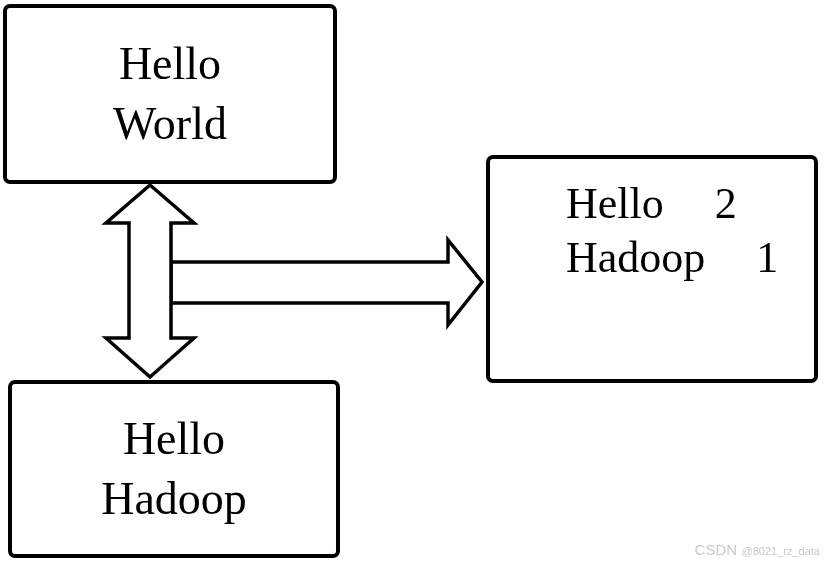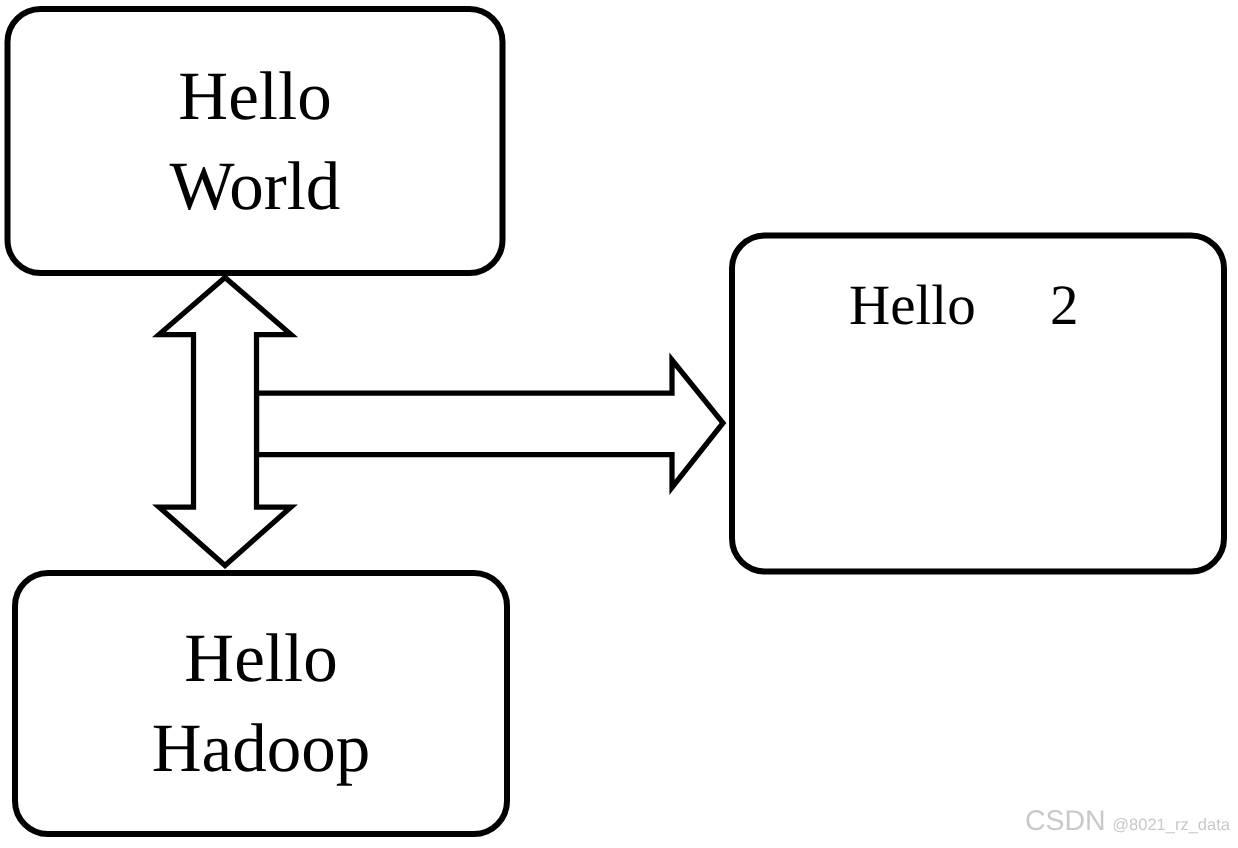"Hello" .node { border-radius: 24px -> 7px }
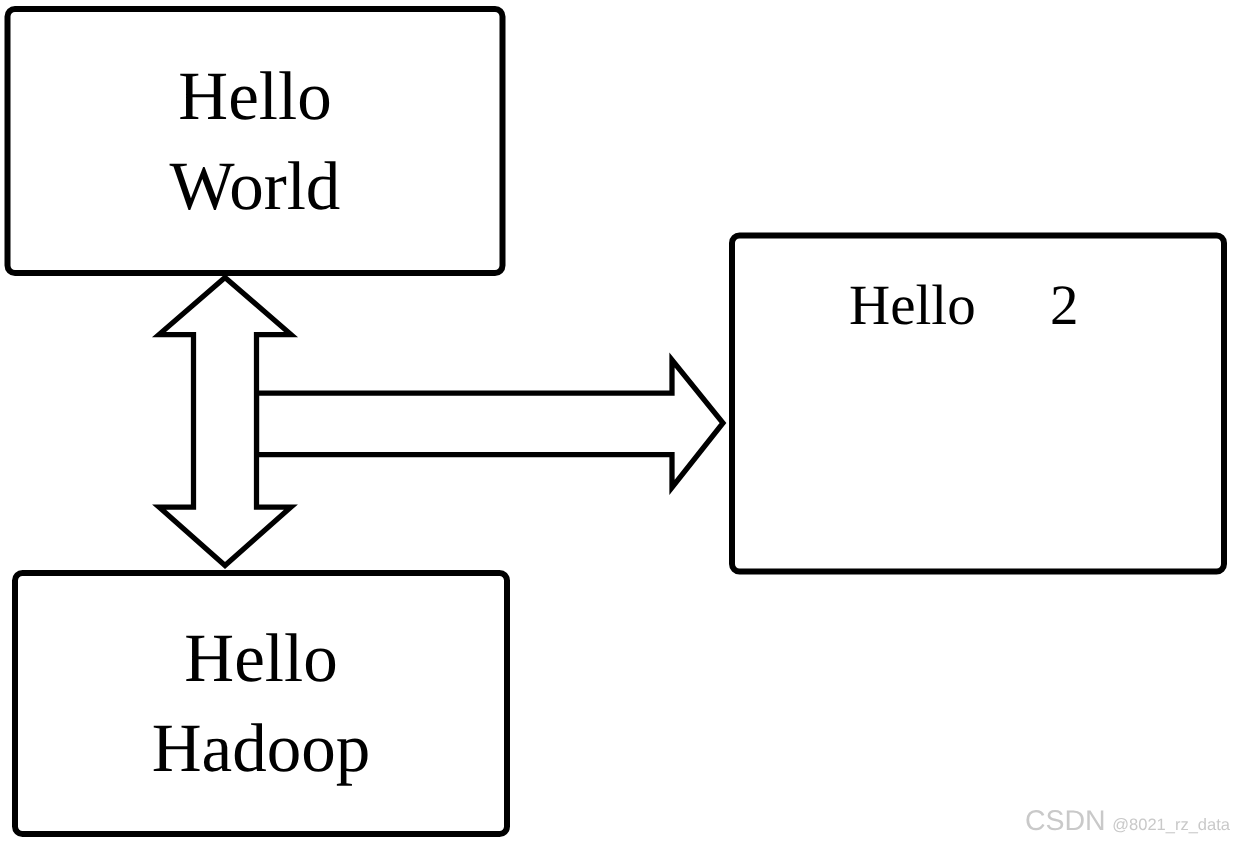"Hello 2" .node-word-counts { font-size: 38px -> 44px }
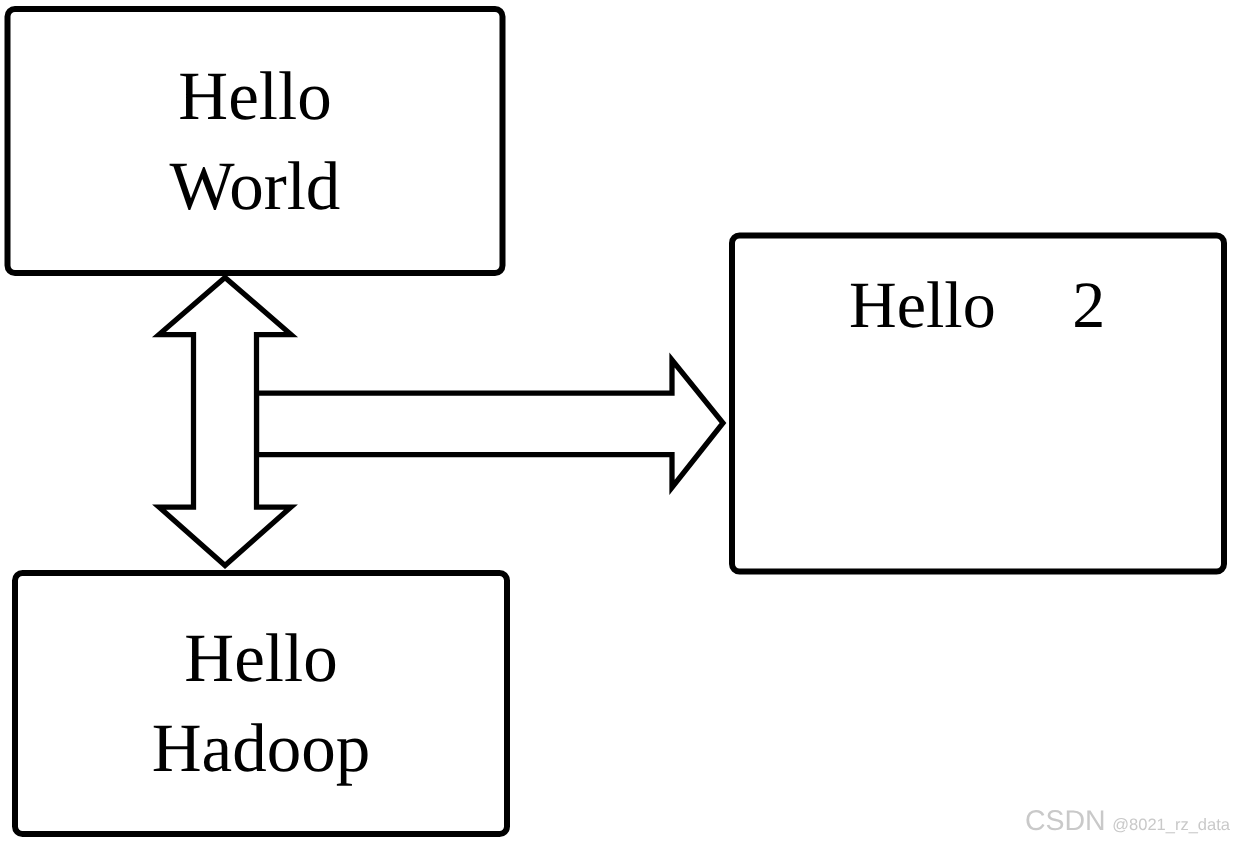"Hadoop 1" span.line { html: none -> <span> <span>Hadoop</span> <span>1</span> </span> }
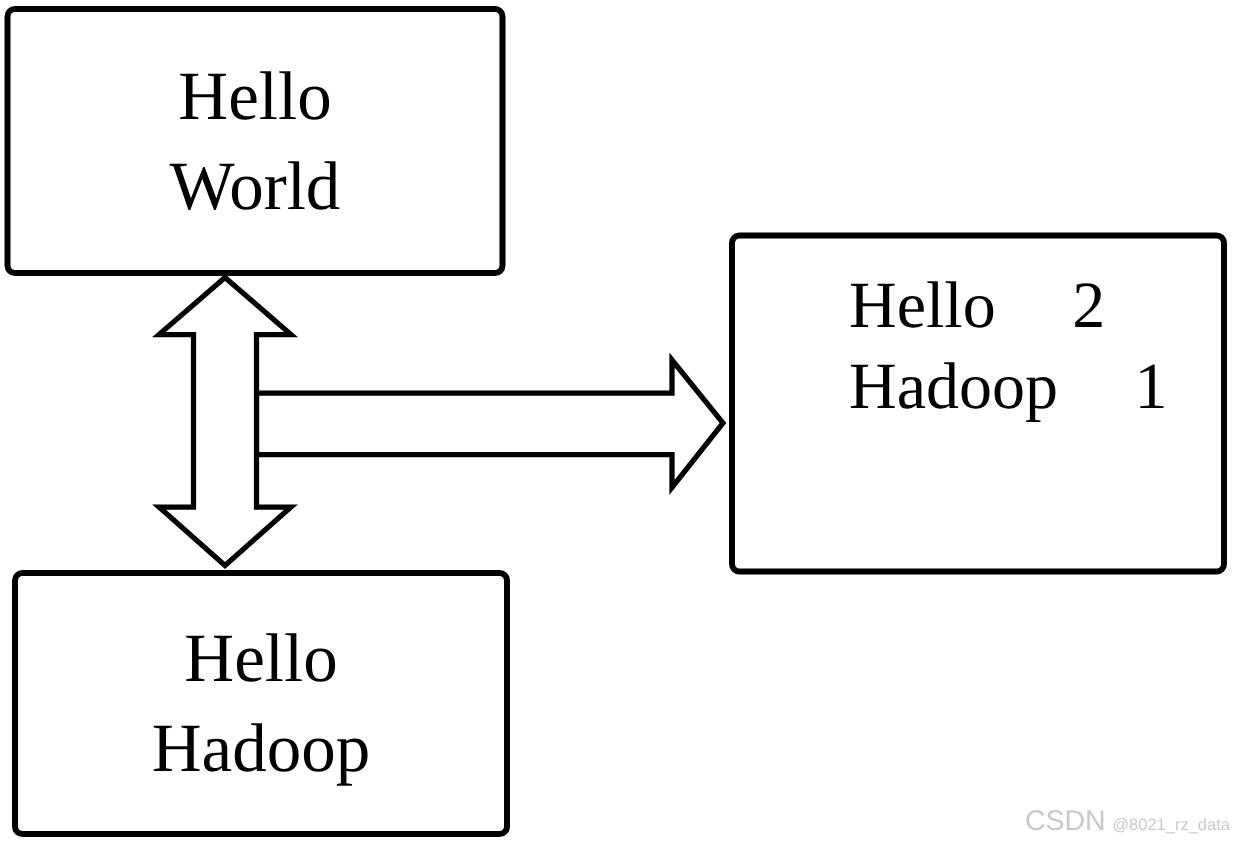"CSDN" .watermark .wm-brand { font-size: 19px -> 15px }
